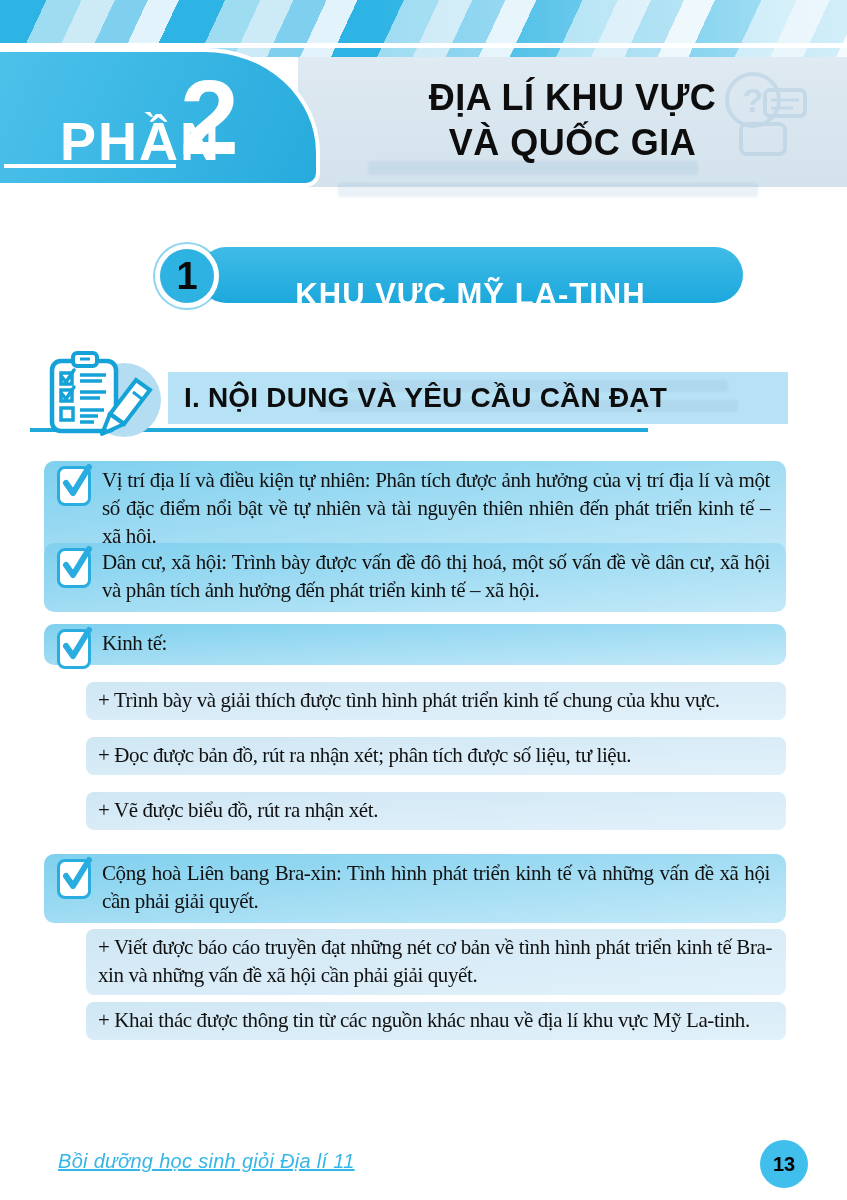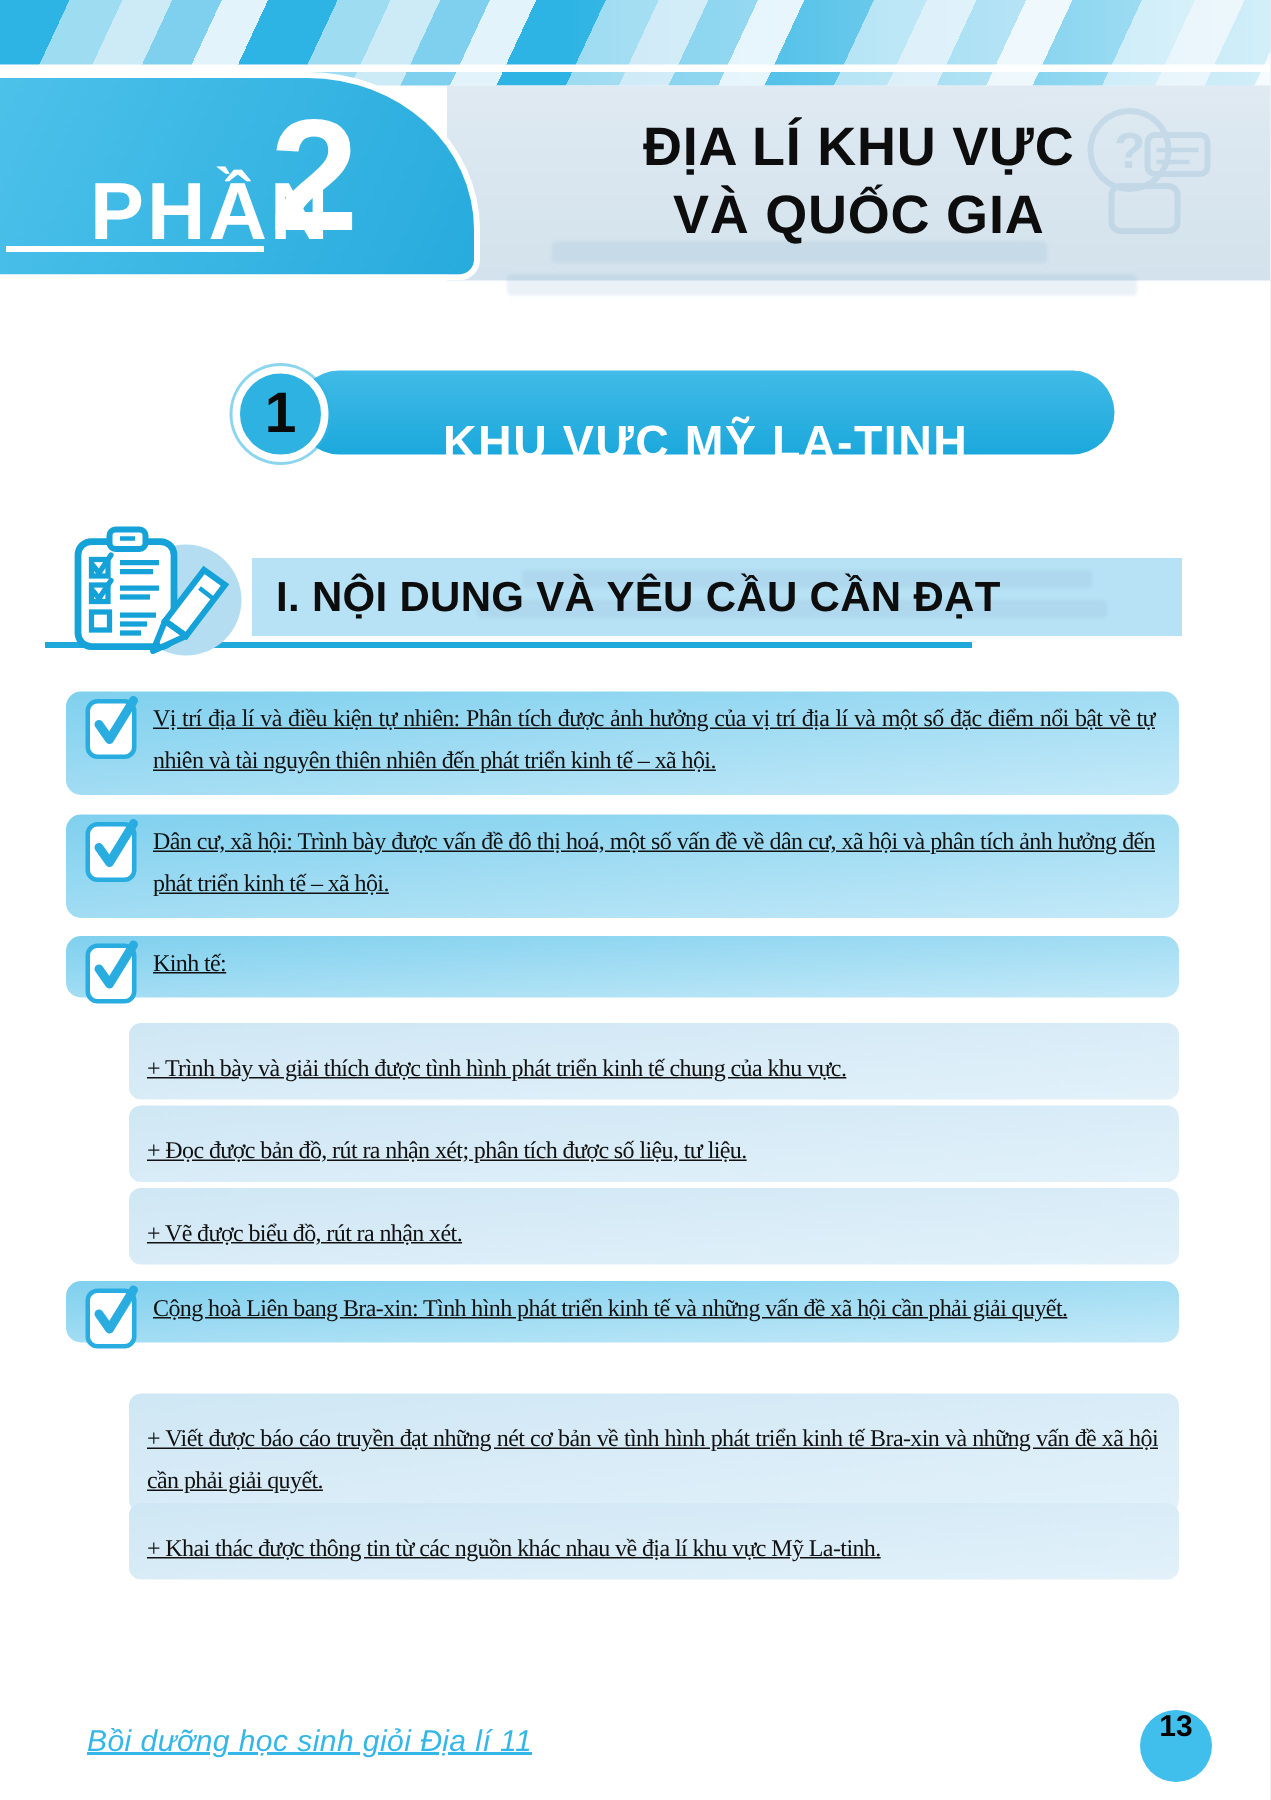"Vị trí địa lí và" .band { font-size: 16px -> 21px; text-decoration: underline -> none }
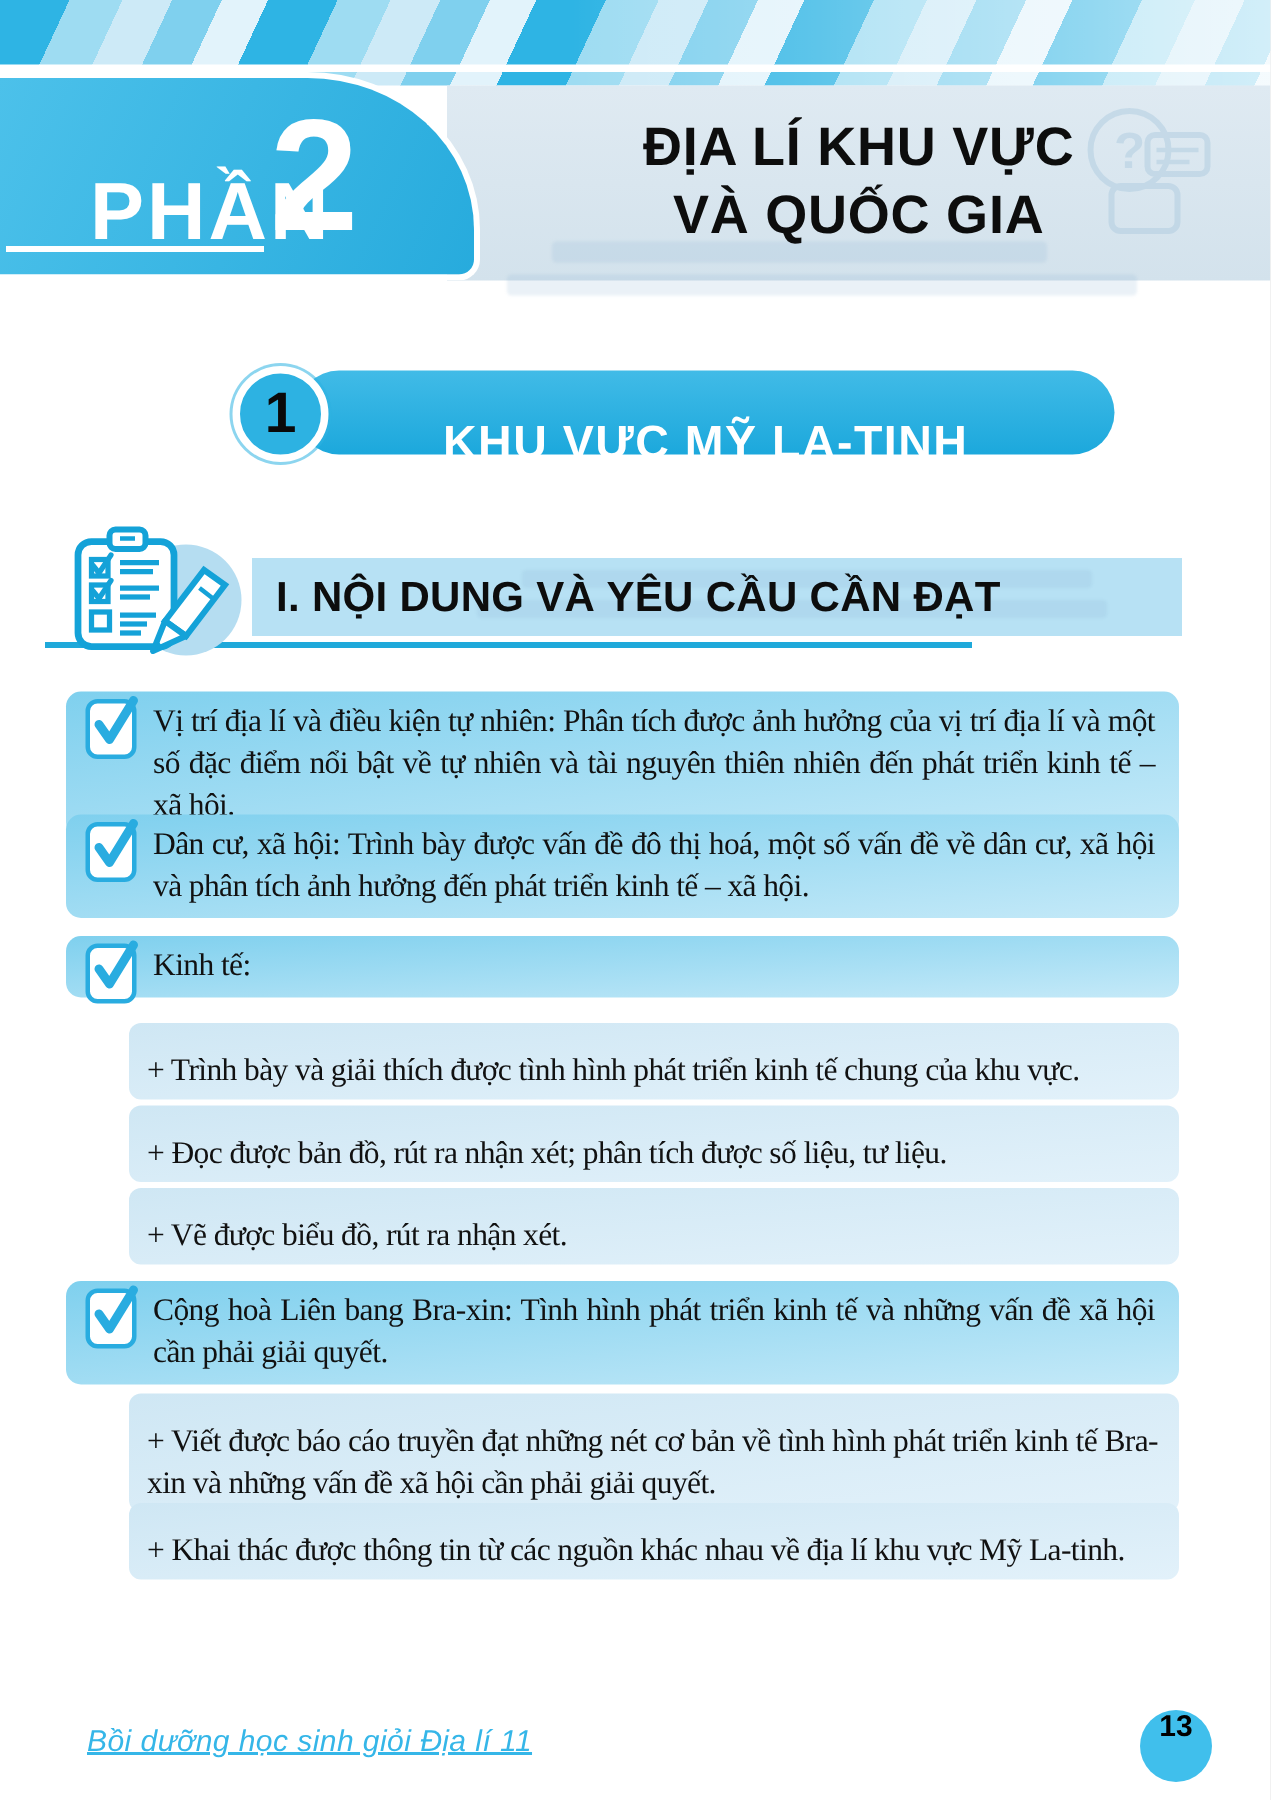"+ Trình bày và giải" .band.sub { padding: 17px 14px 6px 12px -> 4px 14px 6px 12px }
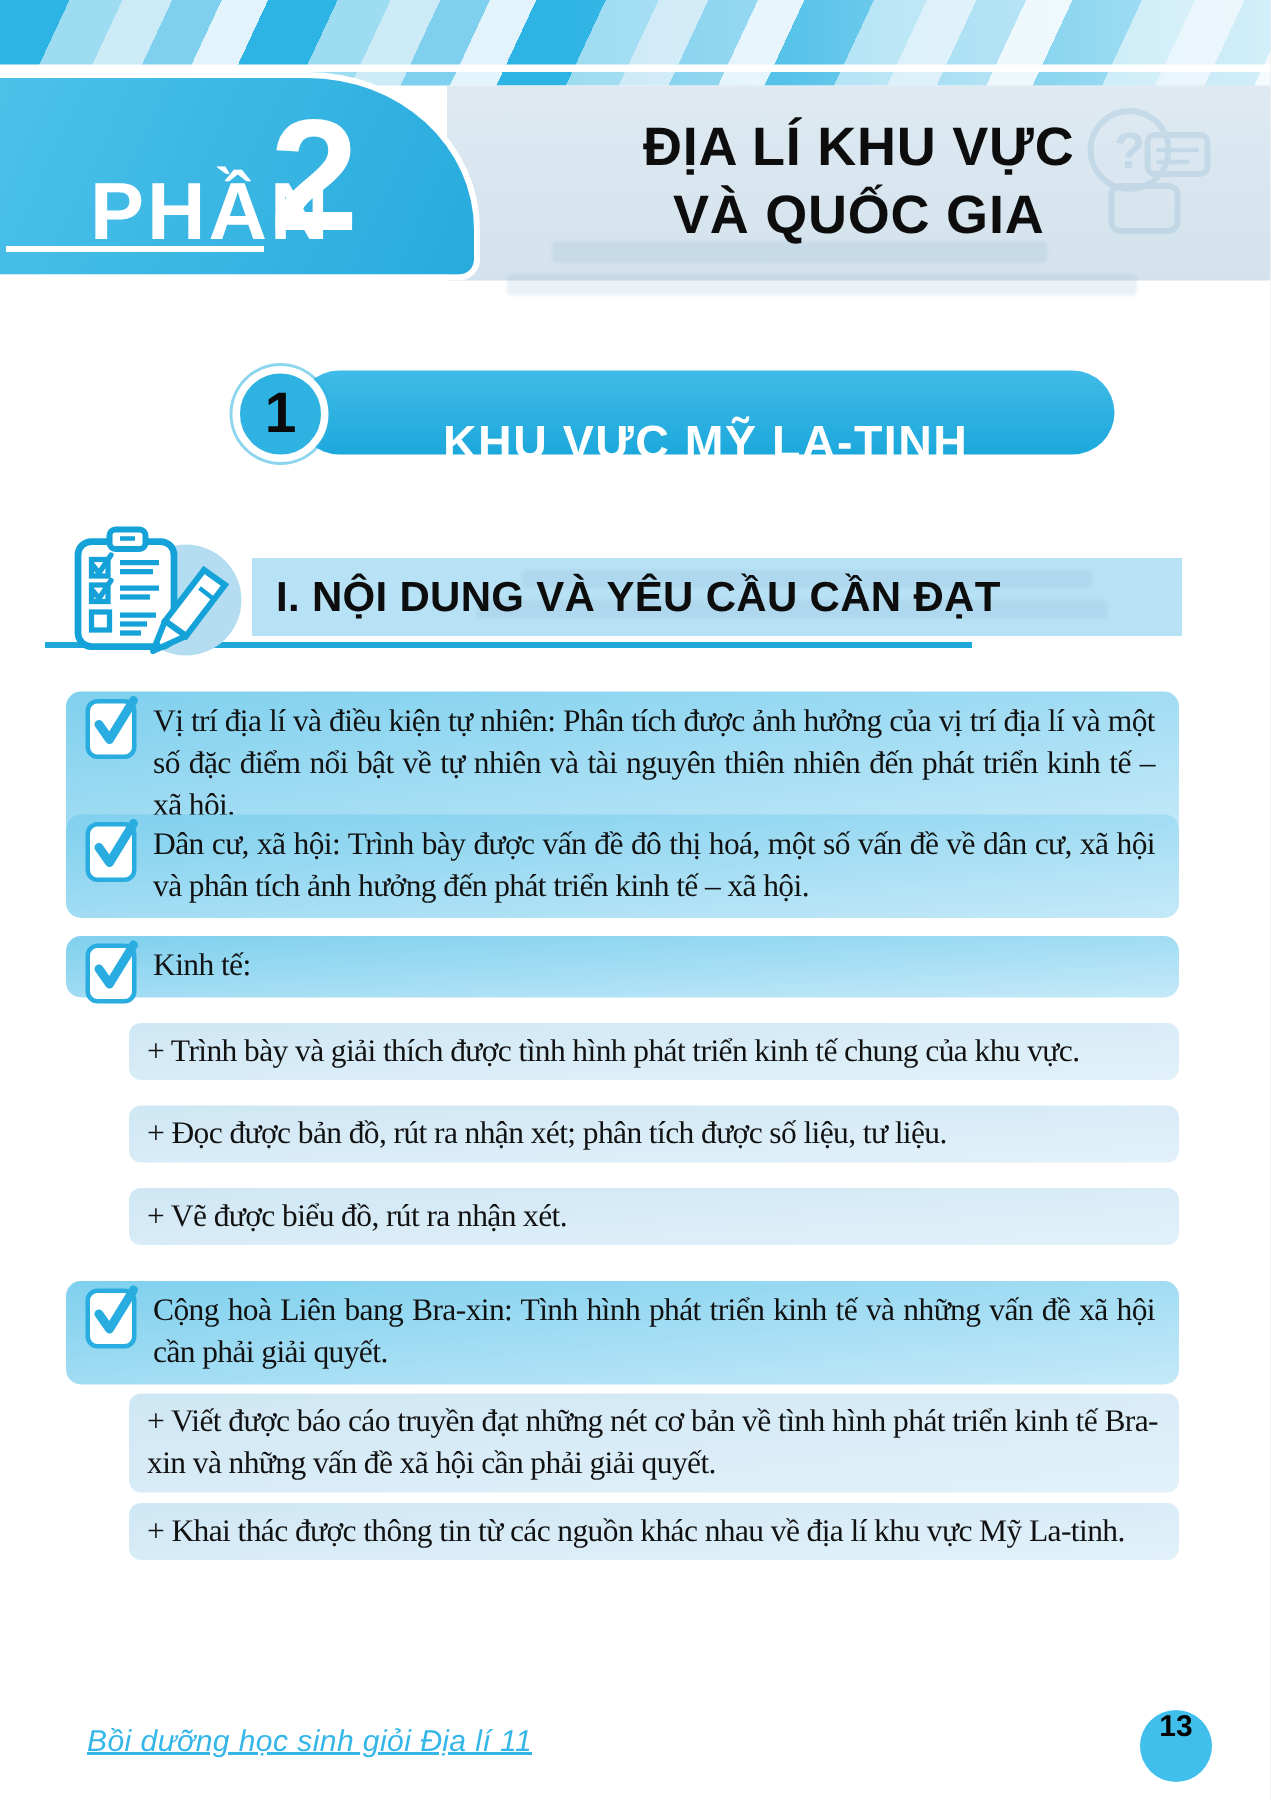"13" .page-badge { align-items: flex-start -> center }
